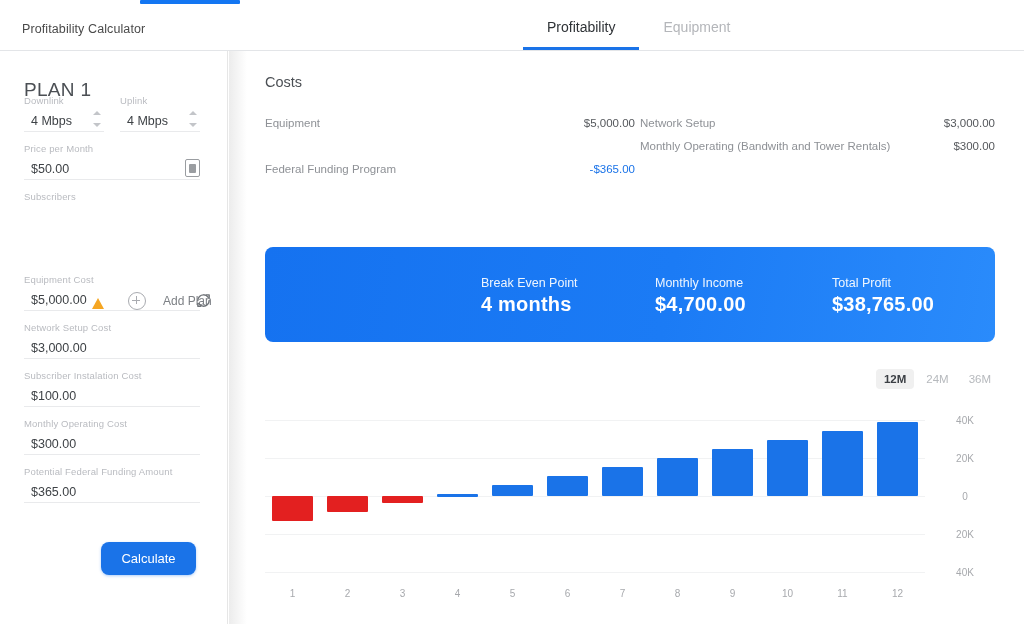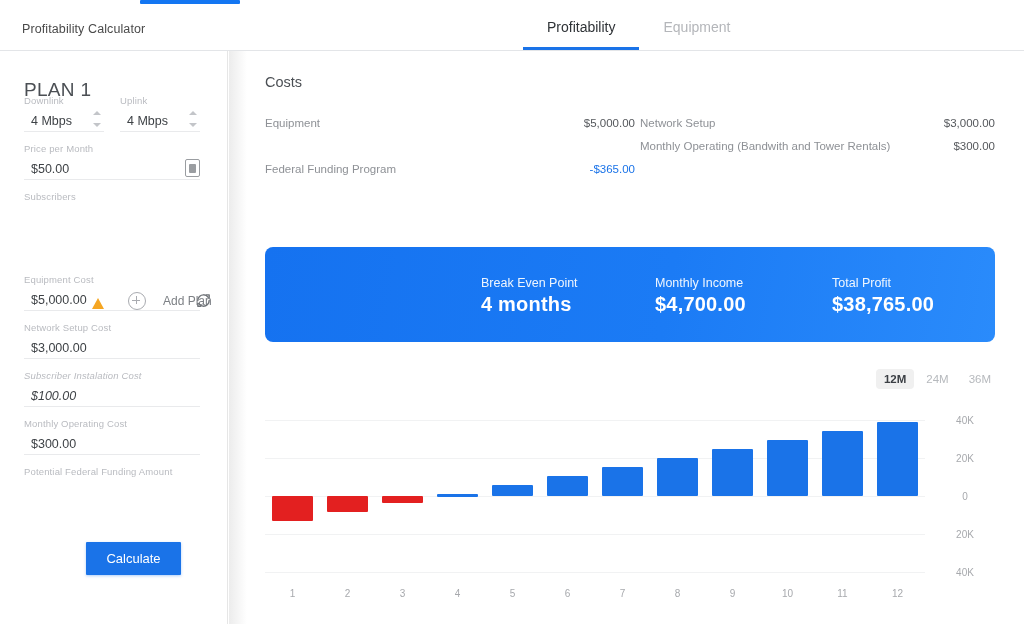"Subscriber Instalation Cost" div.field { font-style: italic -> none }
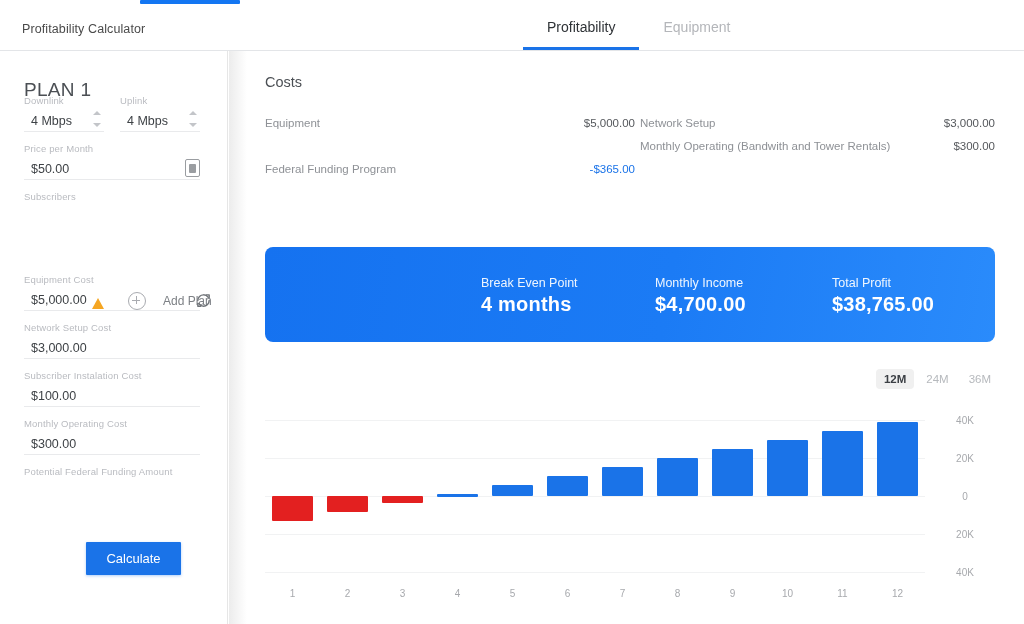"$365.00" div.valrow { html: none -> <div> <div>$365.00</div> </div> }
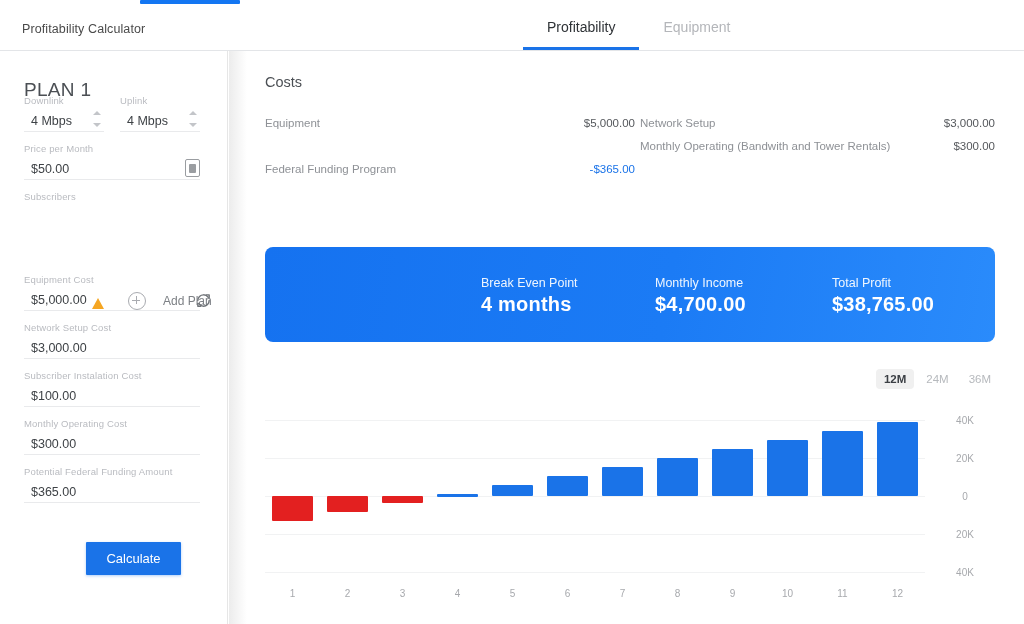"Calculate" .calcbtn { border-radius: 1px -> 8px; left: 86px -> 101px }
